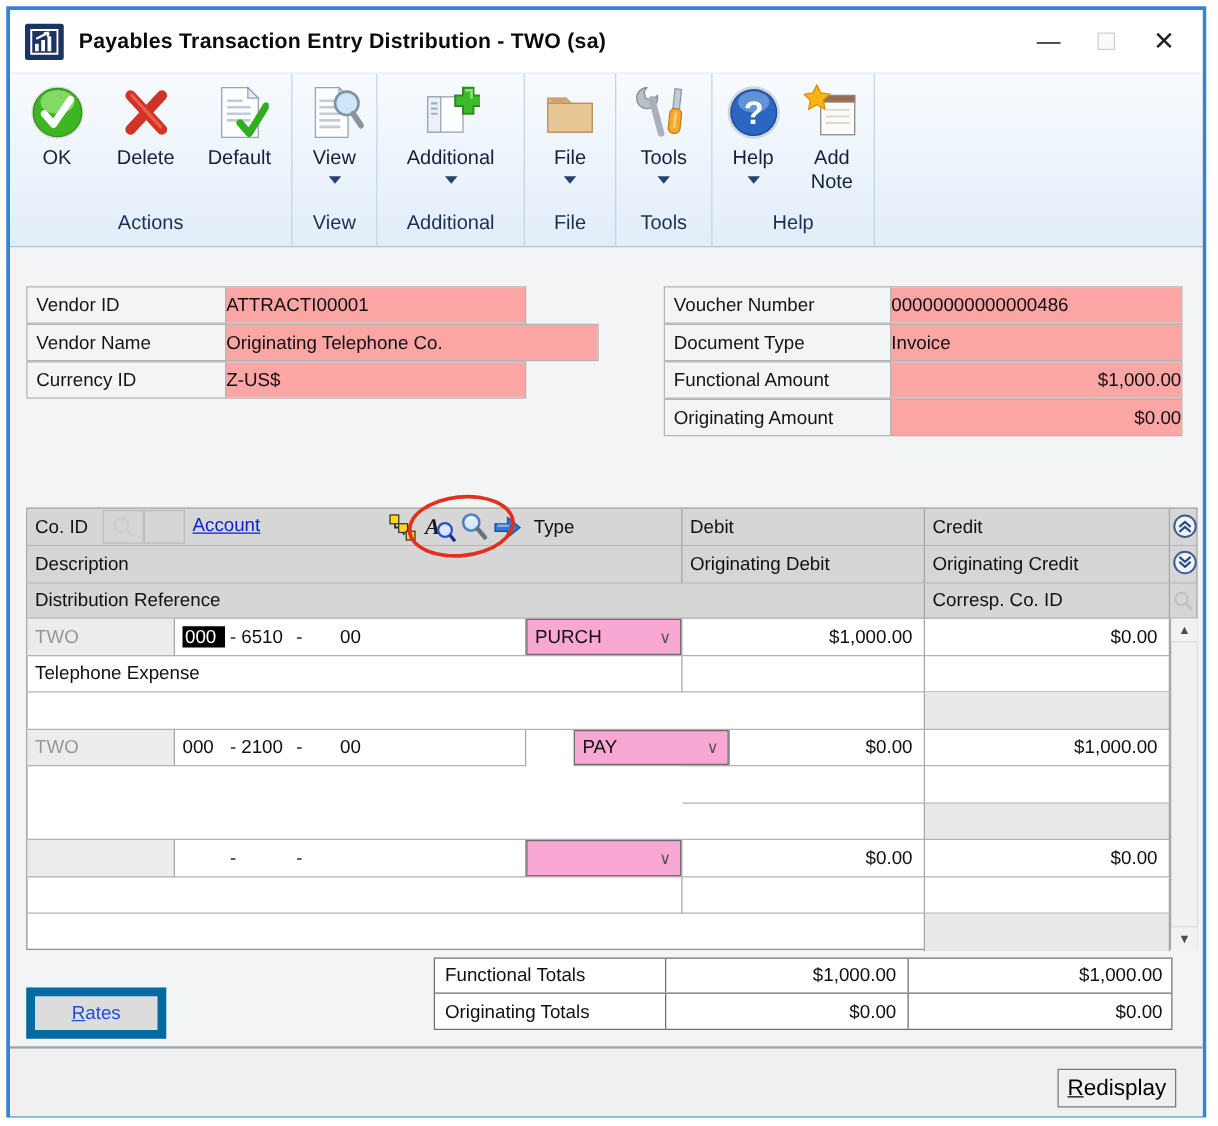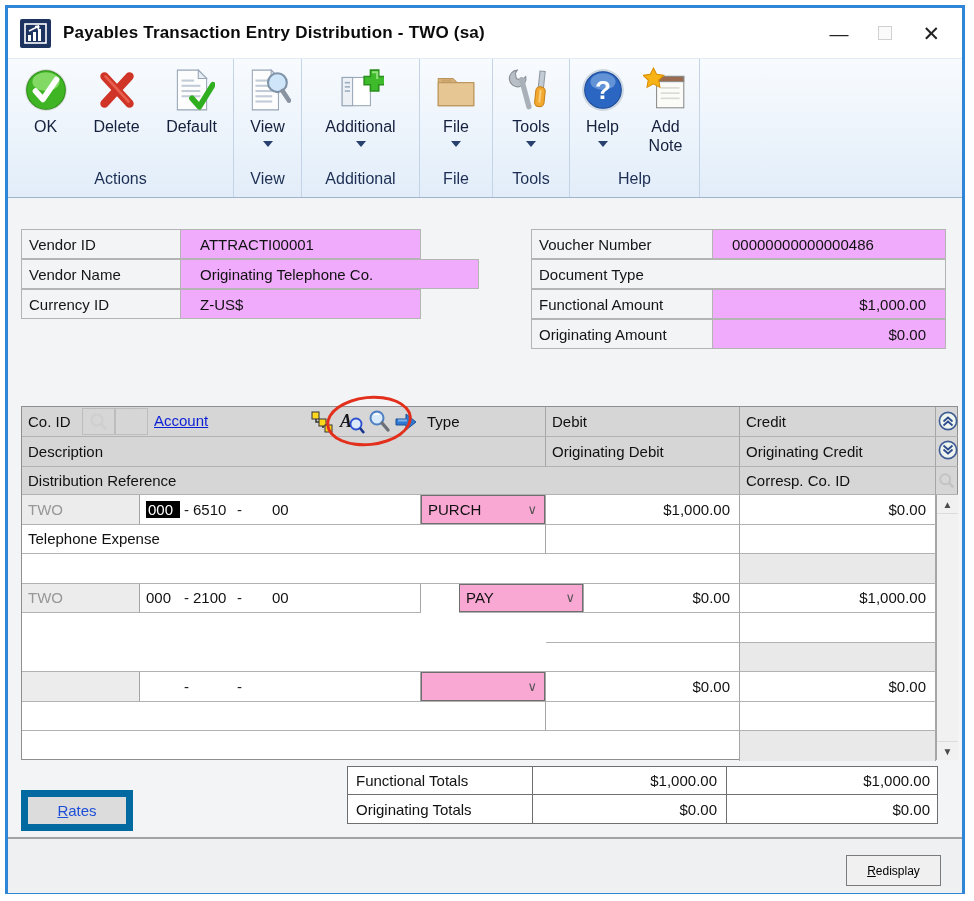"ATTRACTI00001" .frow .fvalue { background: #f0abfc -> #fca5a5; padding: 0 19px -> 0 0 }
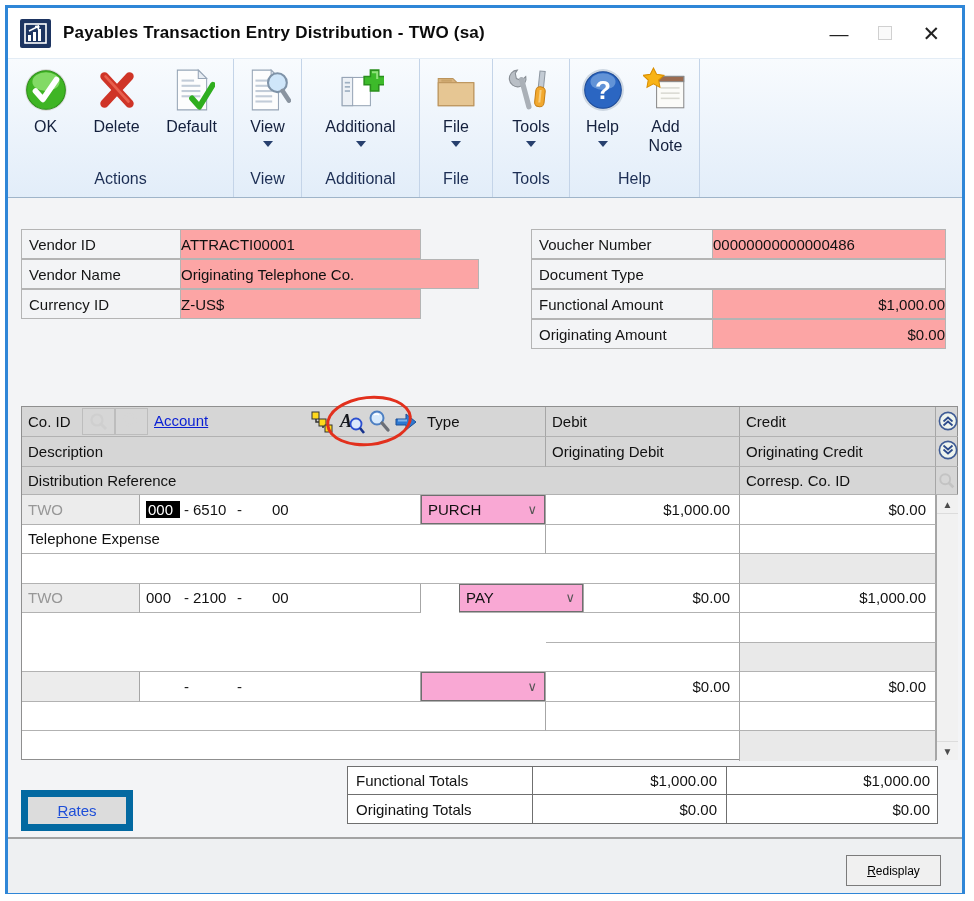"Invoice" div.fvalue { html: none -> <div>Invoice</div> }
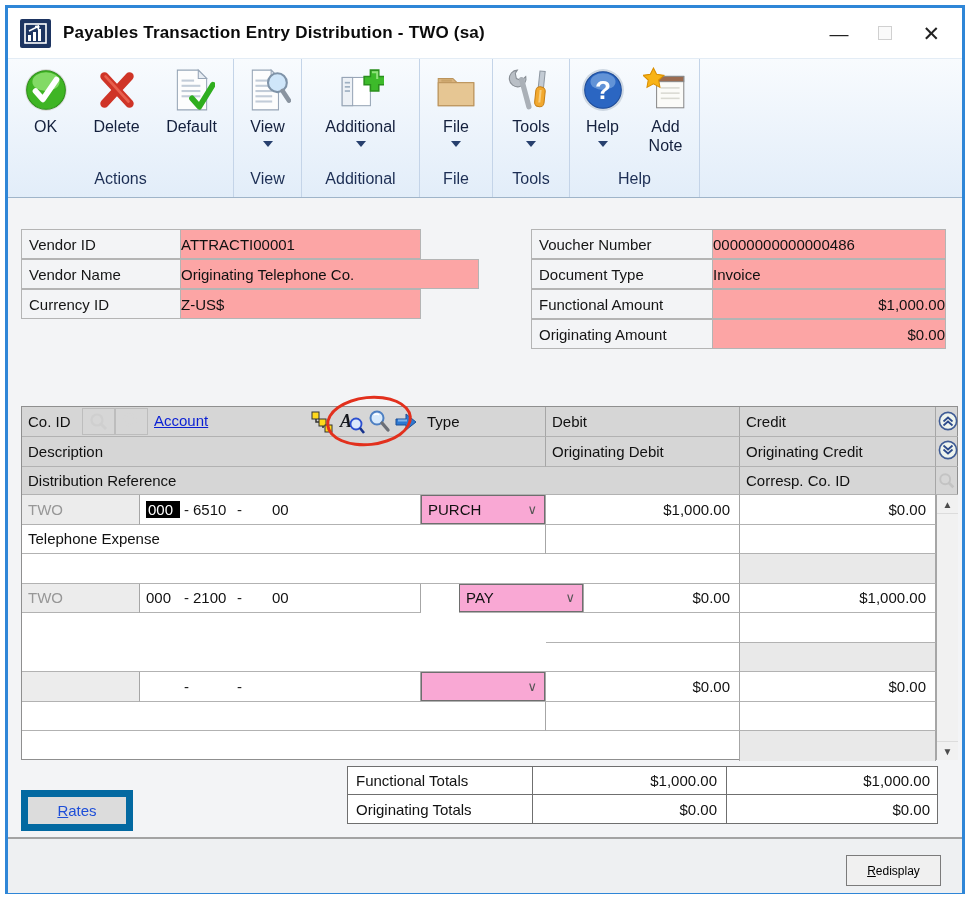"Redisplay" .btn-redisplay { font-size: 12px -> 18px }
